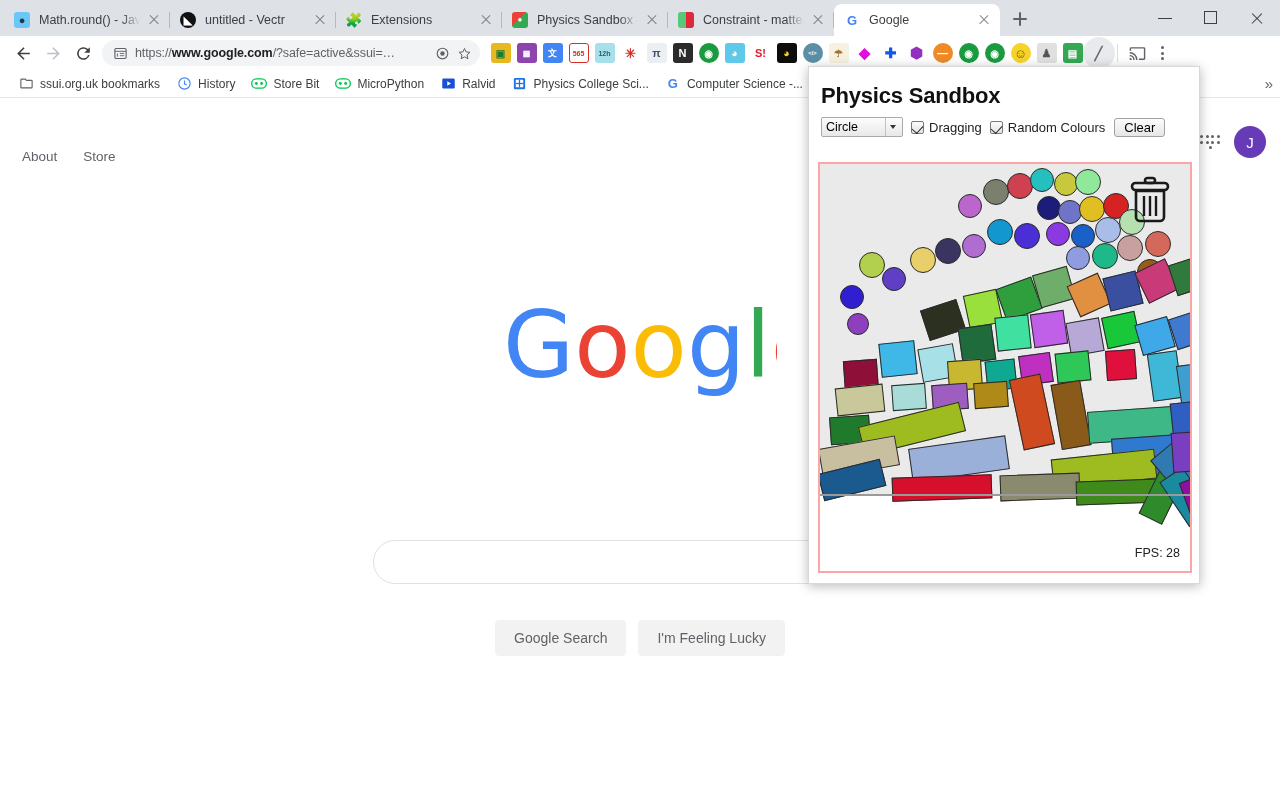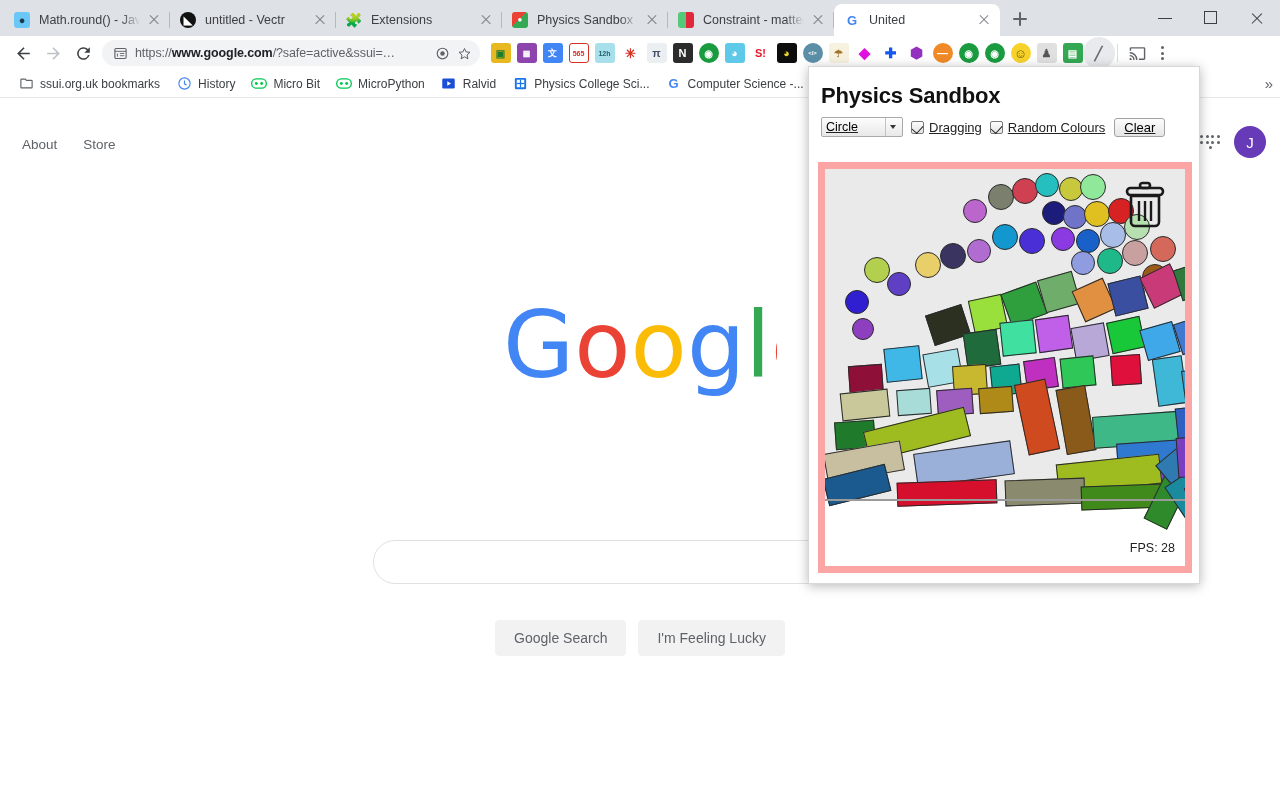"United" span.tlabel { text: United -> Google }
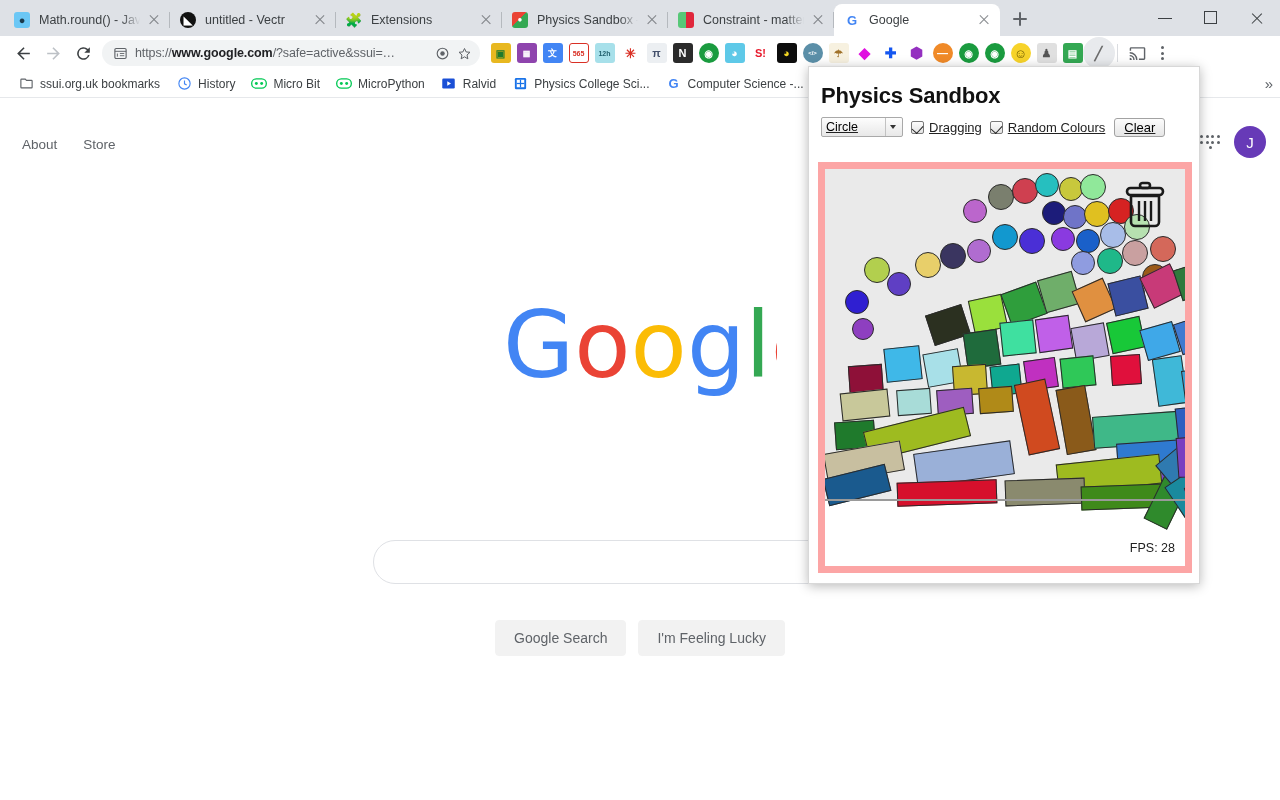"Micro Bit" span.bml { text: Micro -> Store }
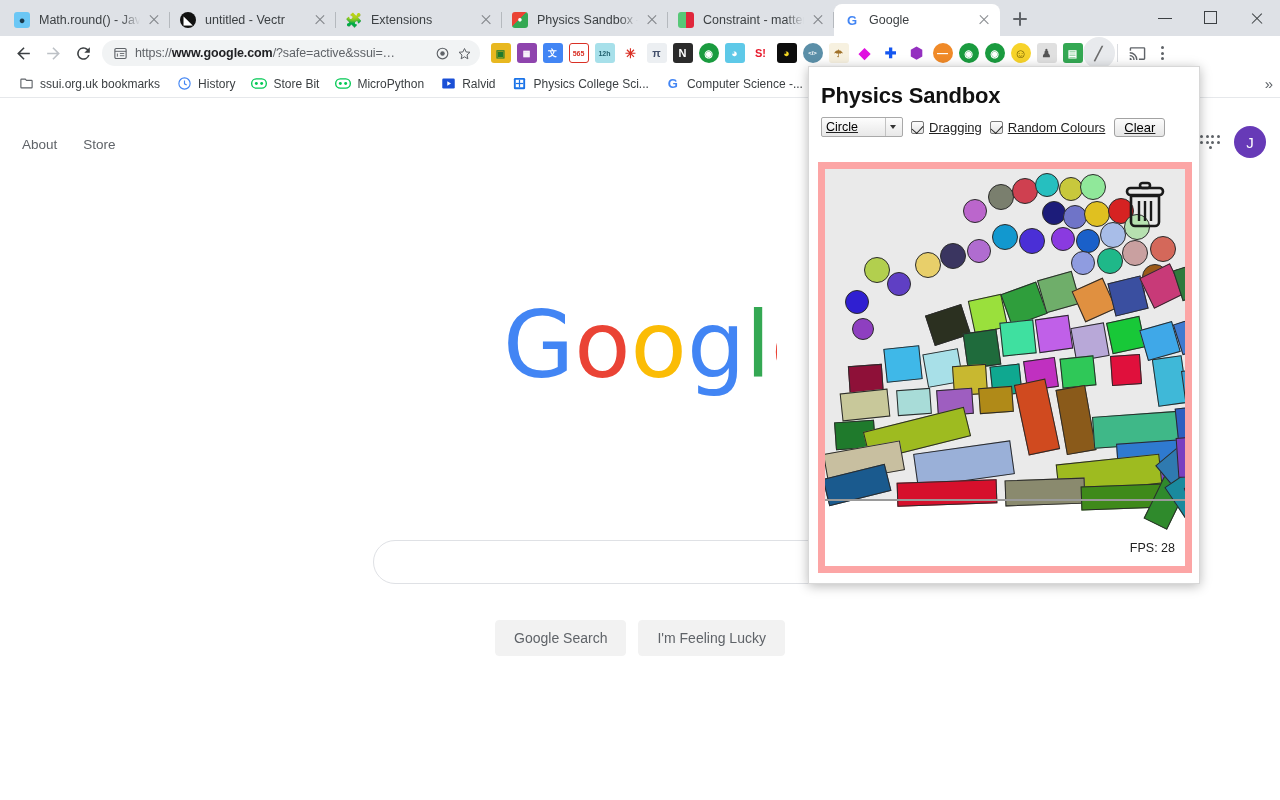"Circle" #popup-controls { text-decoration: underline -> none }
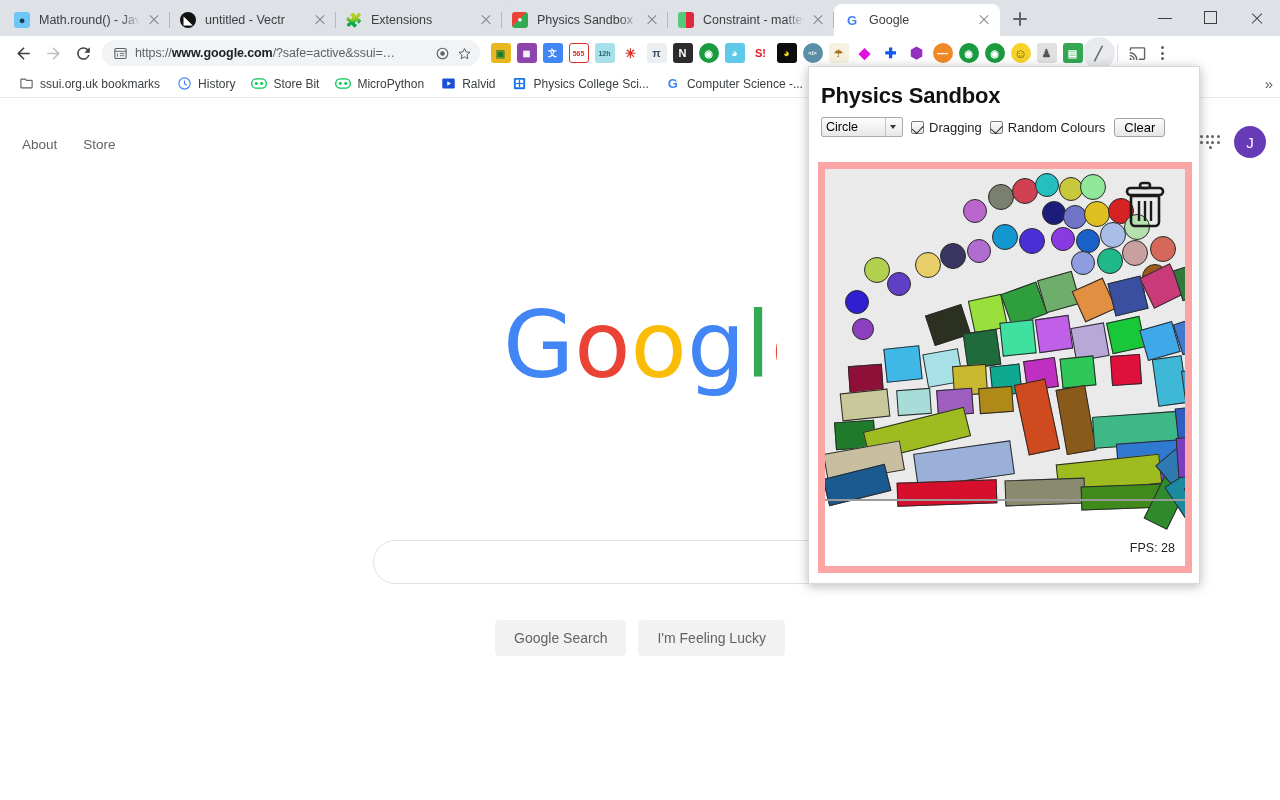"About" #g-topnav { top: 22px -> 34px }
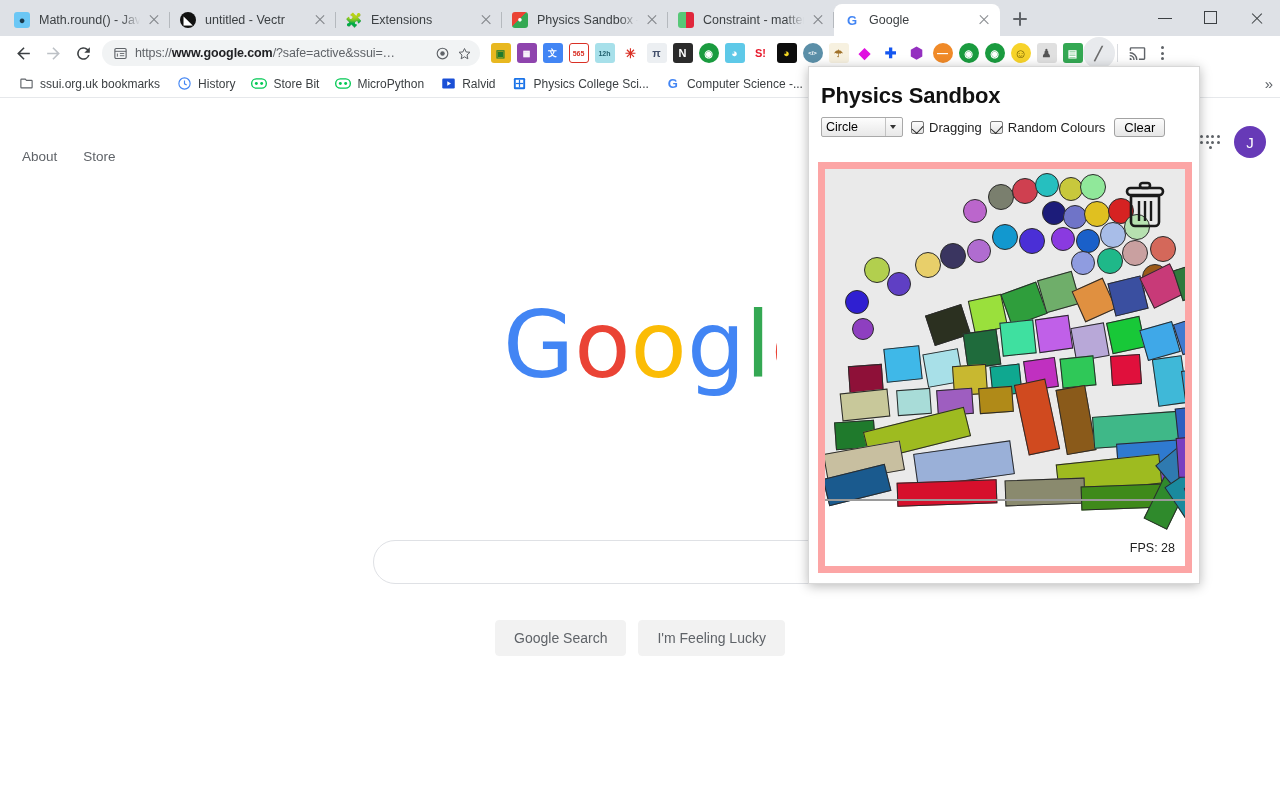"FPS: 28" #canvas-wrap { border: 7px solid #fca5a5 -> 2px solid #fca5a5 }
